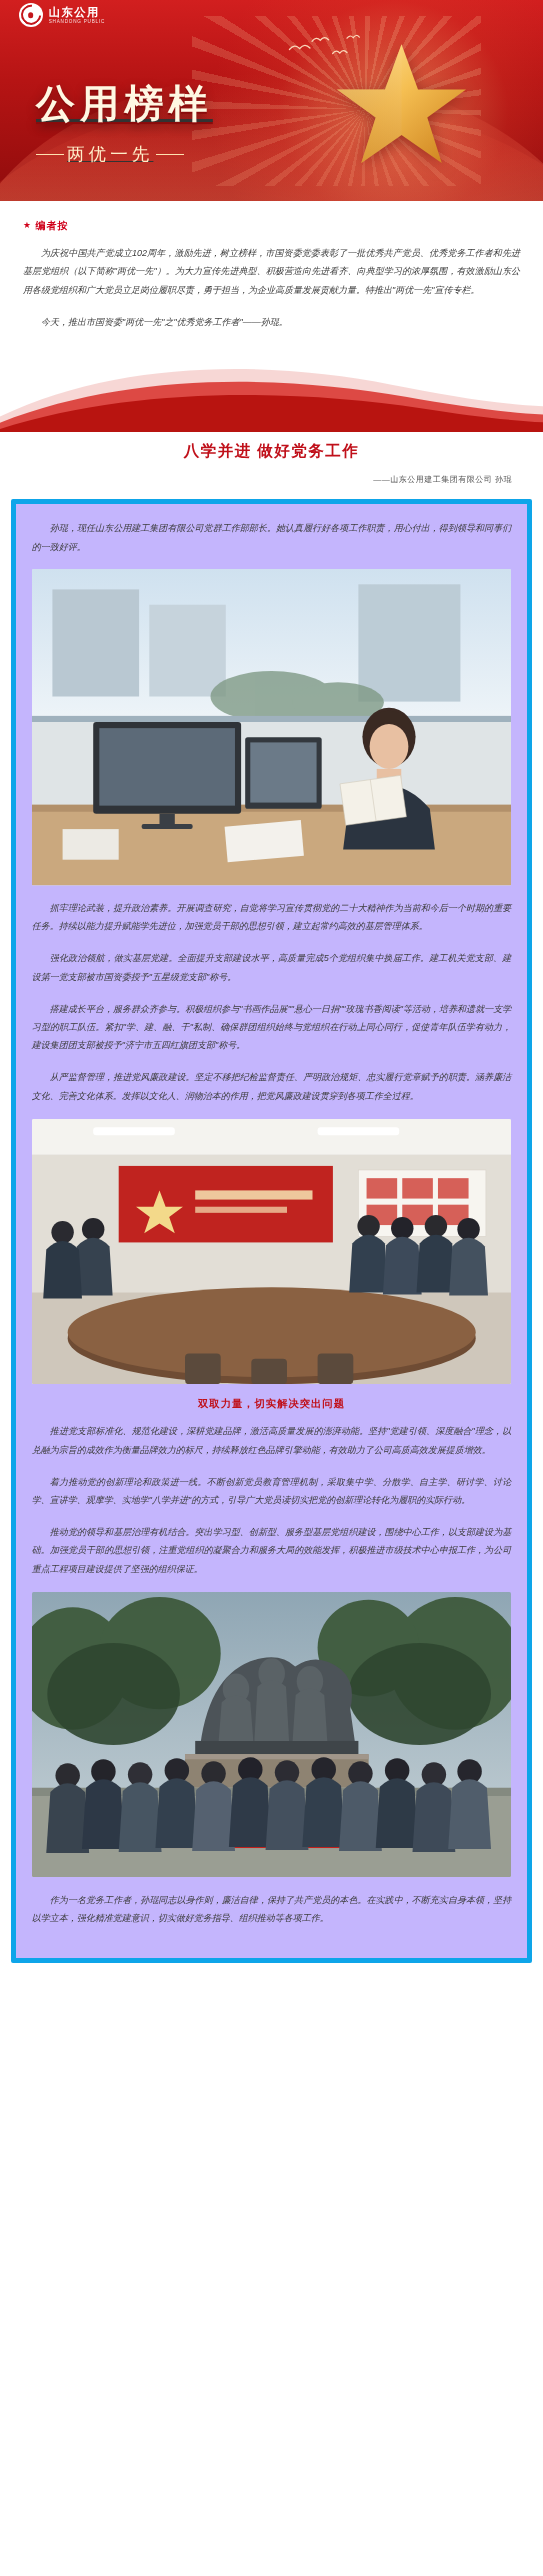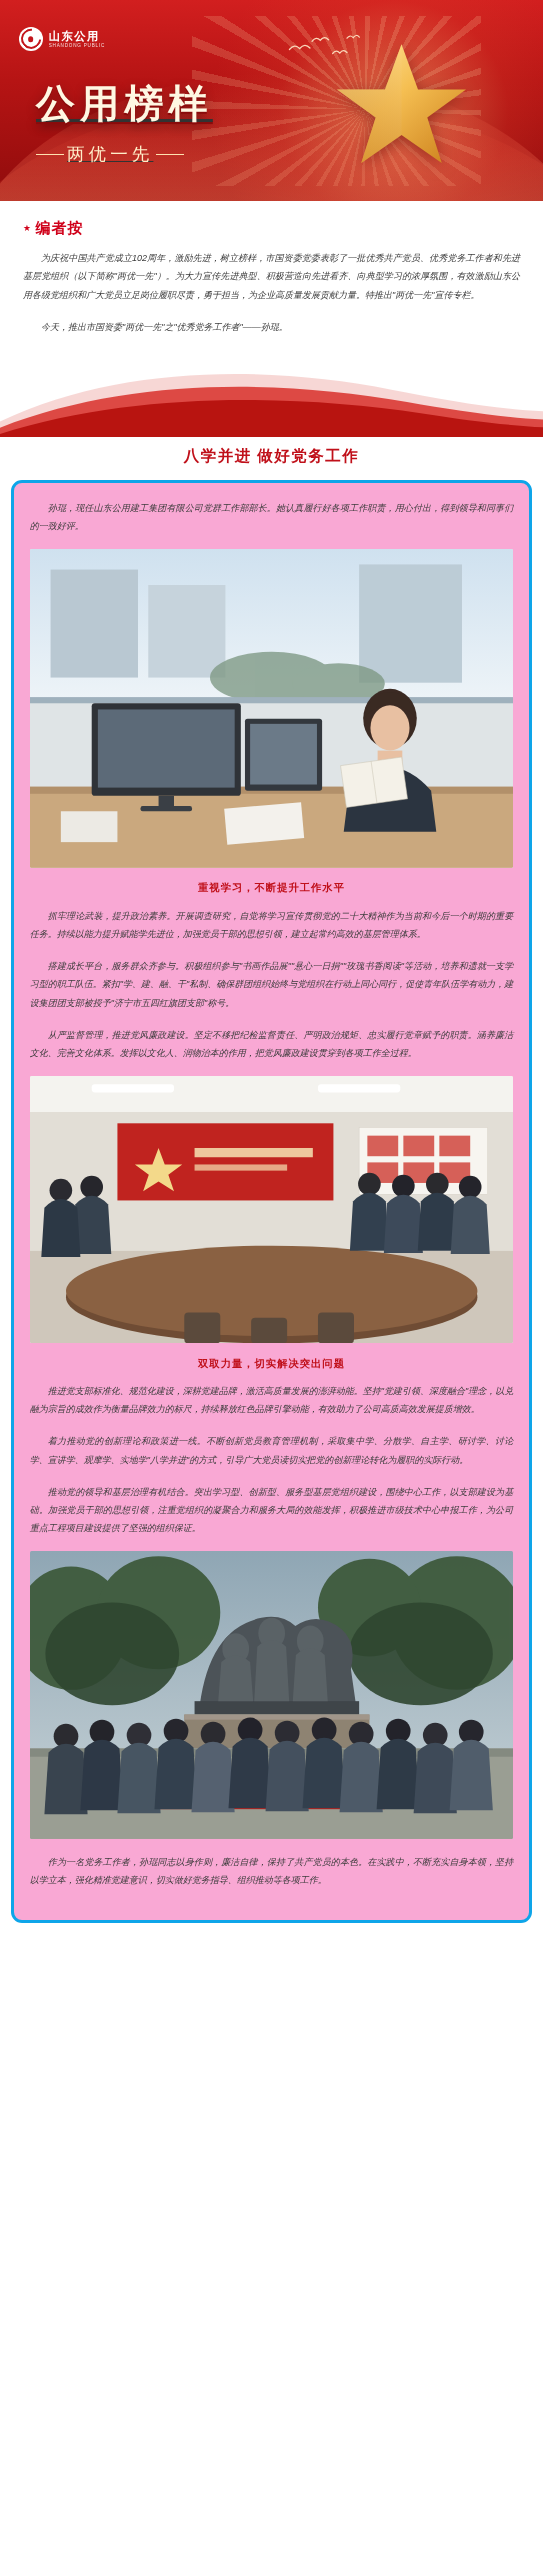"山东公用" .logo-row { top: 27px -> 3px }
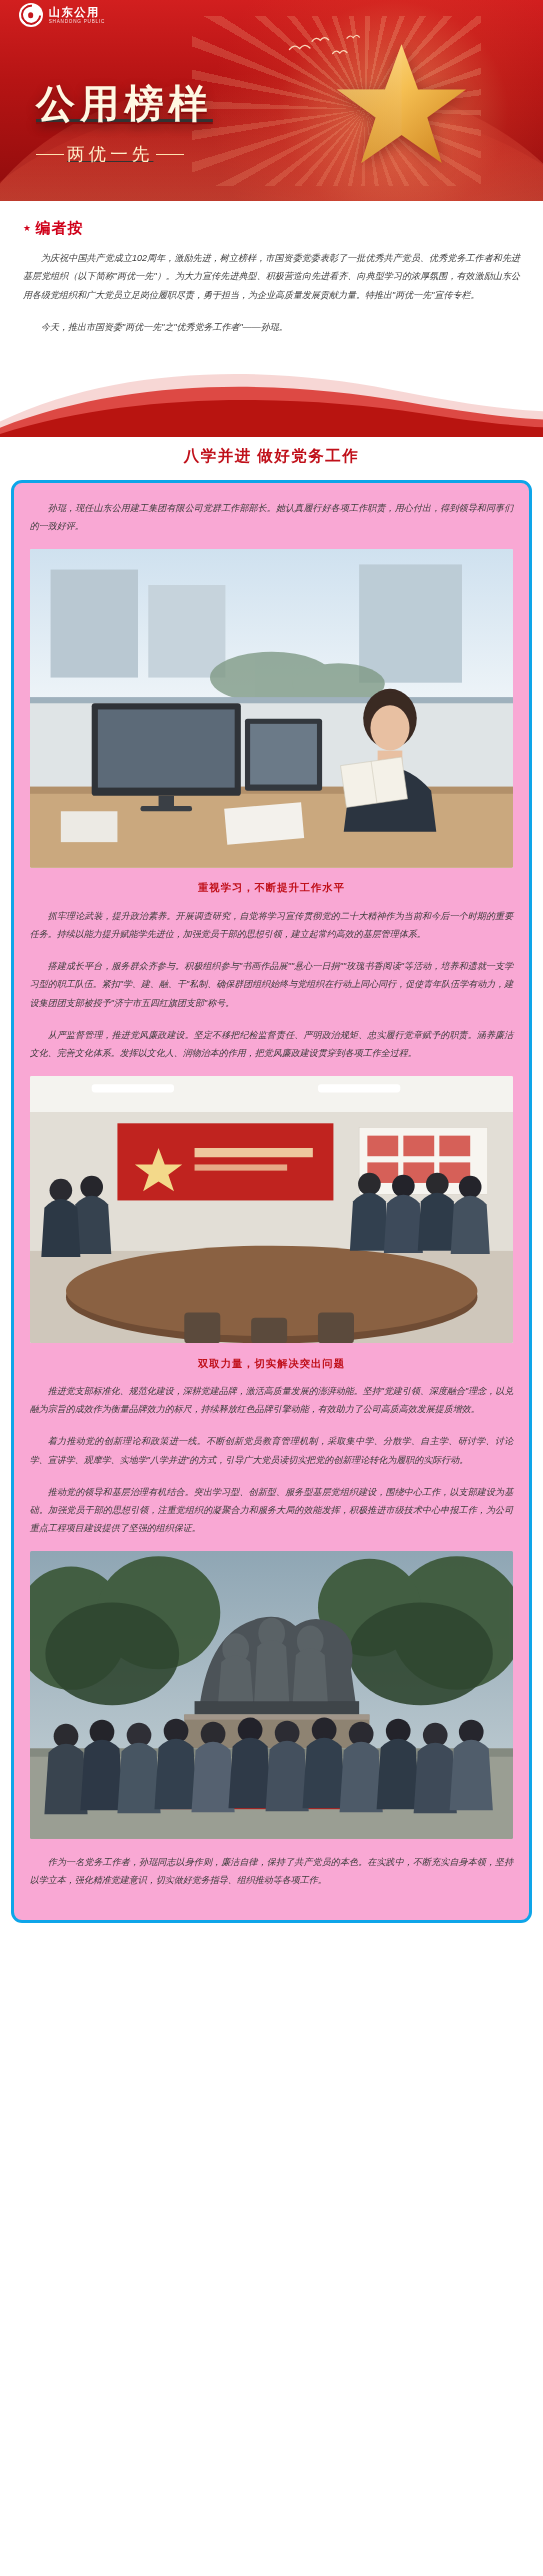"编者按" .editor-title { font-size: 15px -> 10px }
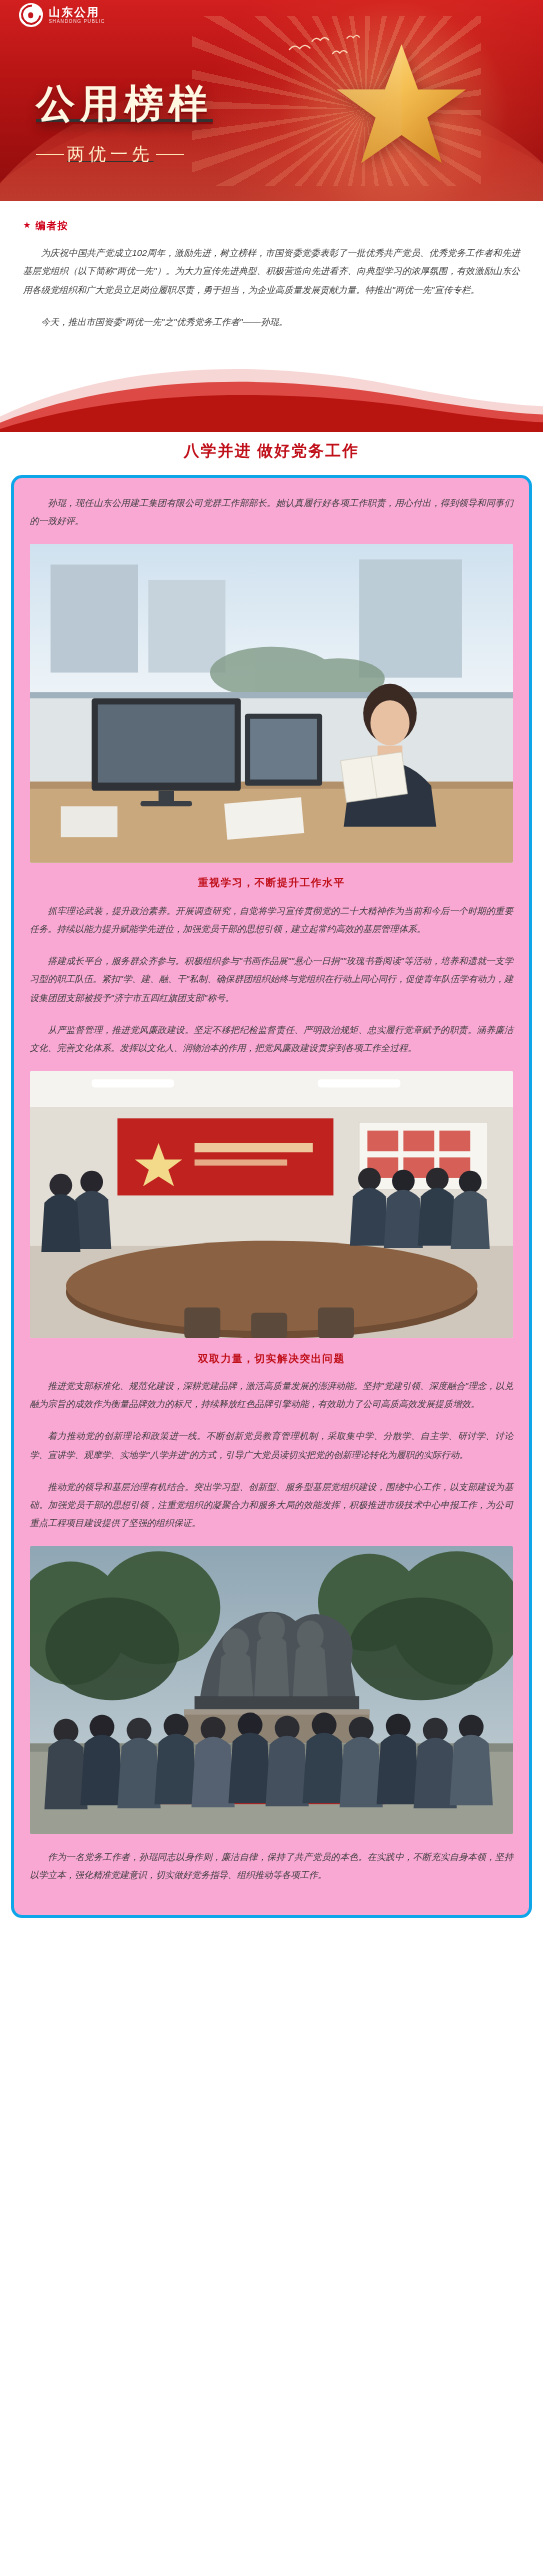"——山东公用建工集团有限公司 孙琨" div.sec-byline { html: none -> <div>——山东公用建工集团有限公司 孙琨</div> }
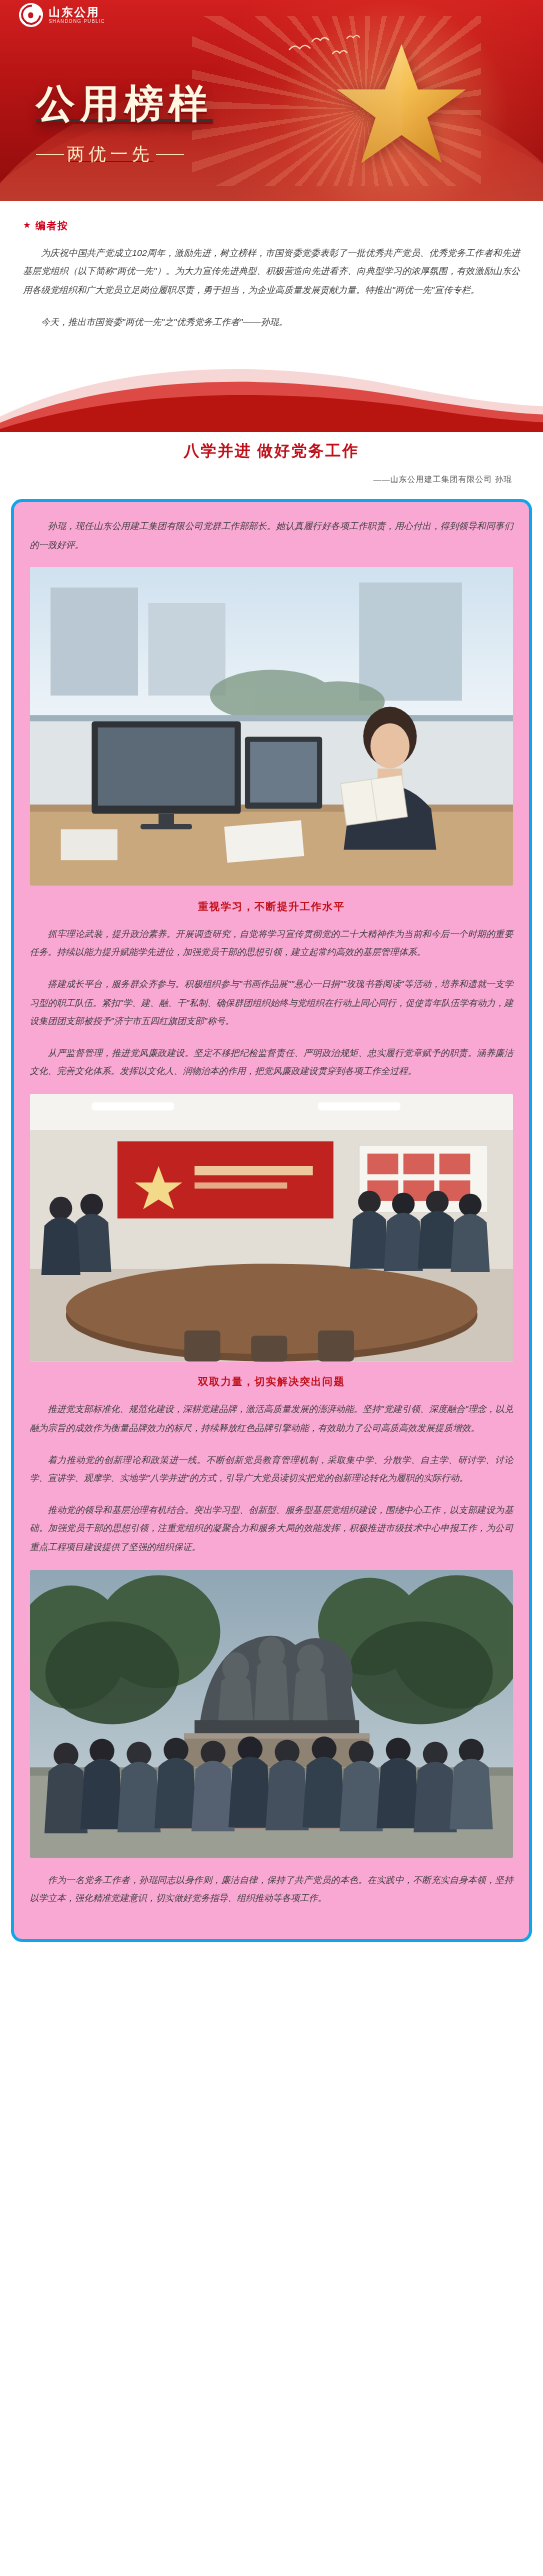"孙琨，现任山东公用建工集团有限公司党群工作部部长。她认真履行好各项工作职责，用心" .article { background: #f9a8d4 -> #c4b5fd; border: 3px solid #0ea5e9 -> 5px solid #0ea5e9; border-radius: 11px -> 2px }
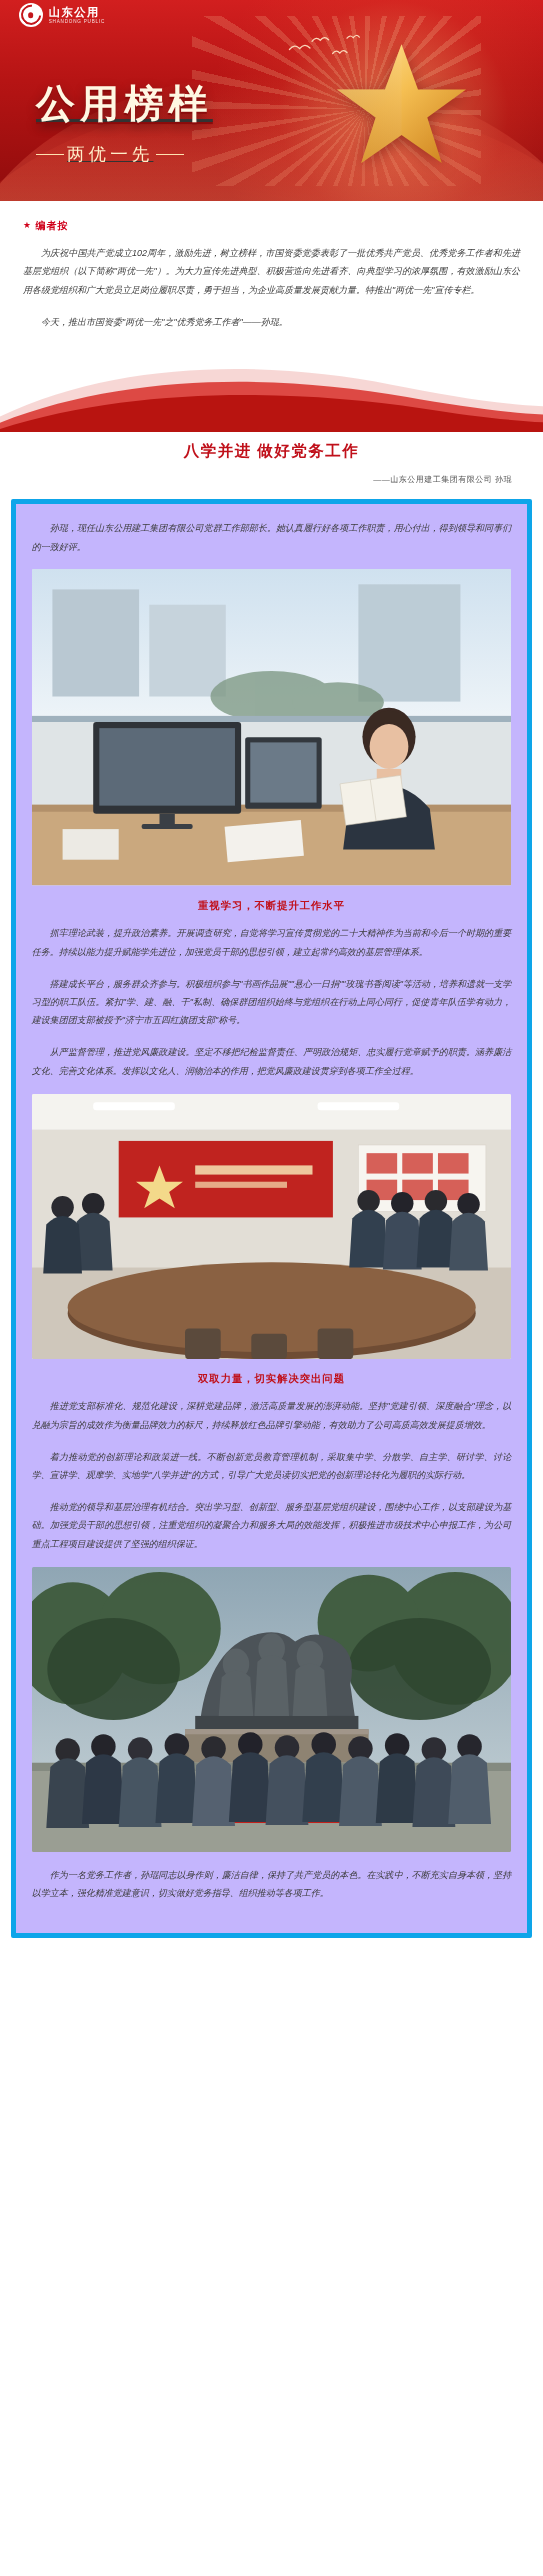"重视学习，不断提升工作水平" div.sub-head { html: <div>重视学习，不断提升工作水平</div> -> none }
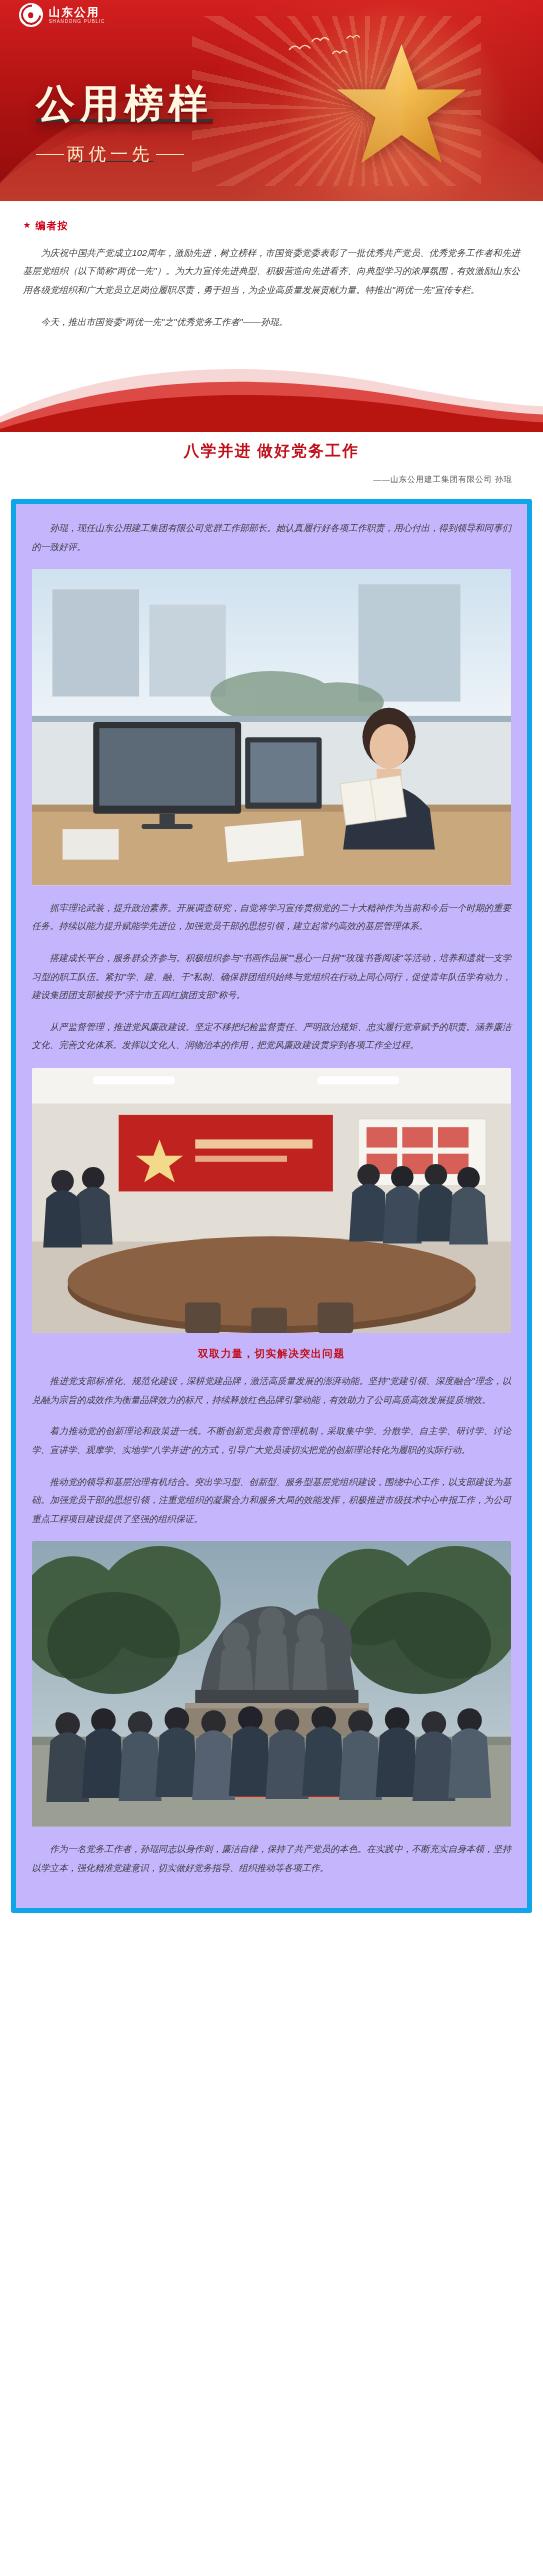"强化政治领航，做实基层党建。全面提升支部建设水平，高质量完成5个党组织集中换届工" p.body { html: none -> <p>强化政治领航，做实基层党建。全面提升支部建设水平，高质量完成5个党组织集中换届工作。建工机关党支部、建设第一党支部被市国资委授予"五星级党支部"称号。</p> }
